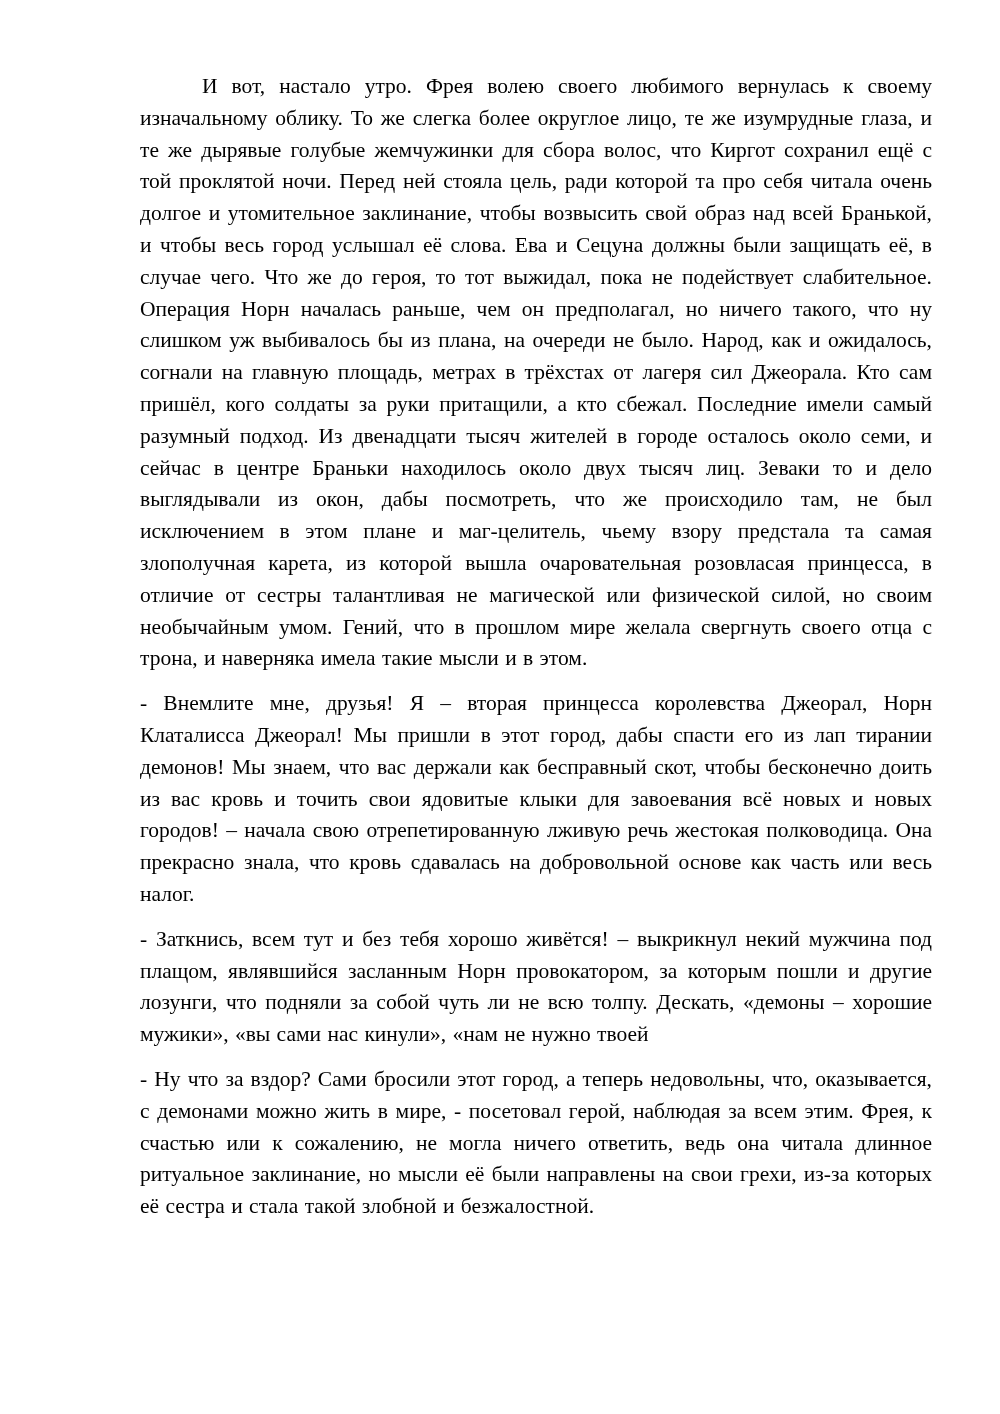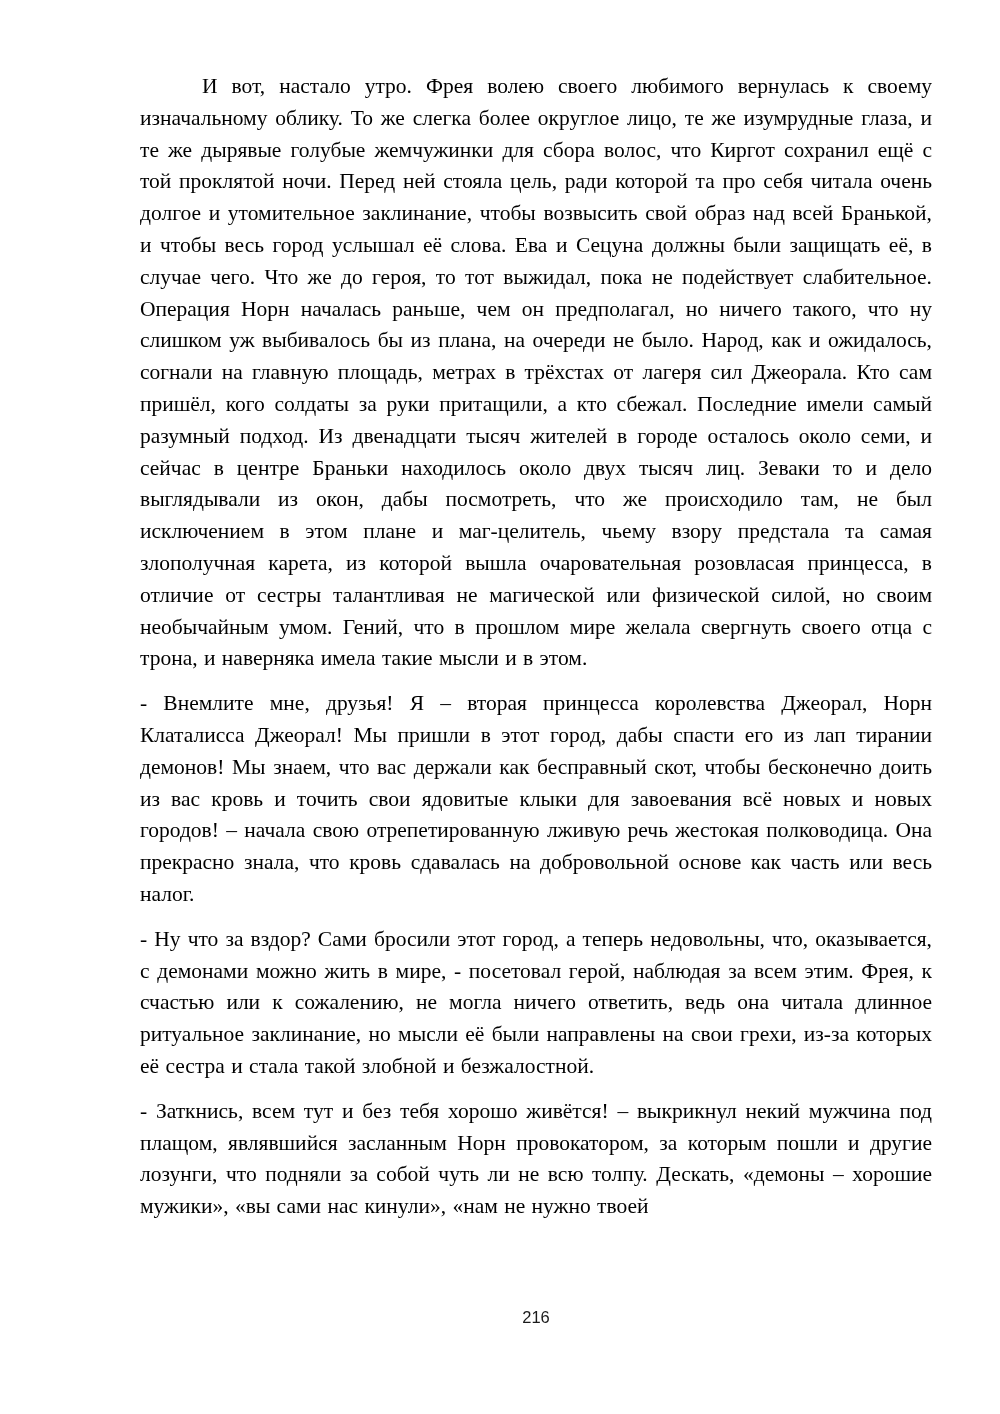"- Ну что за вздор?" p.para { order: before "- Заткнись, всем тут и" -> after "- Заткнись, всем тут и" }
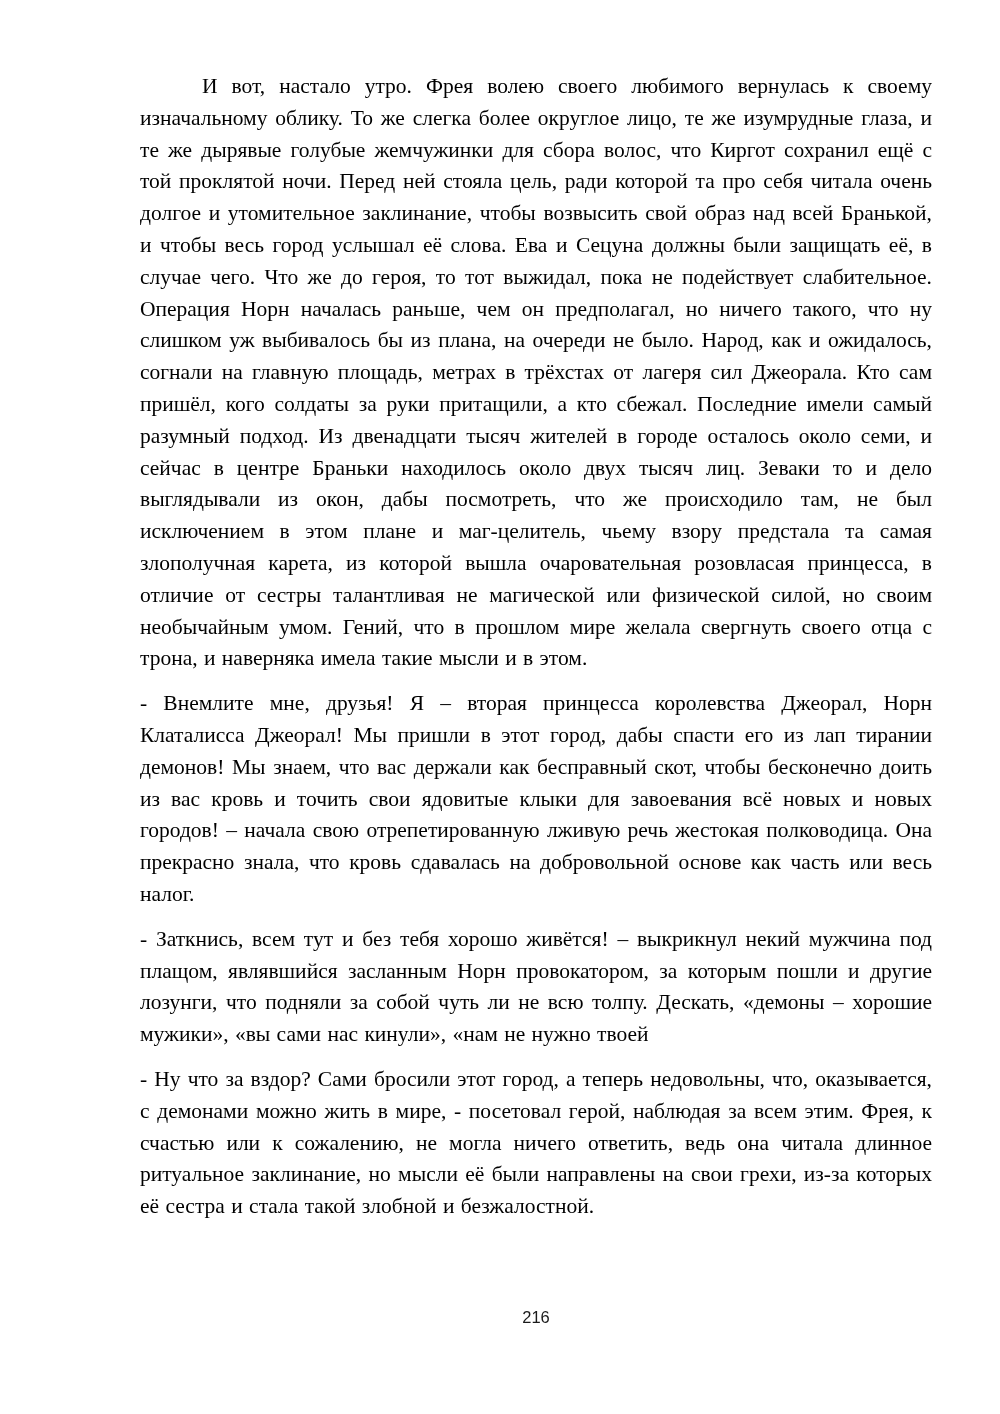"216" div.page-footer { html: <div> <span>216</span> </div> -> none }
